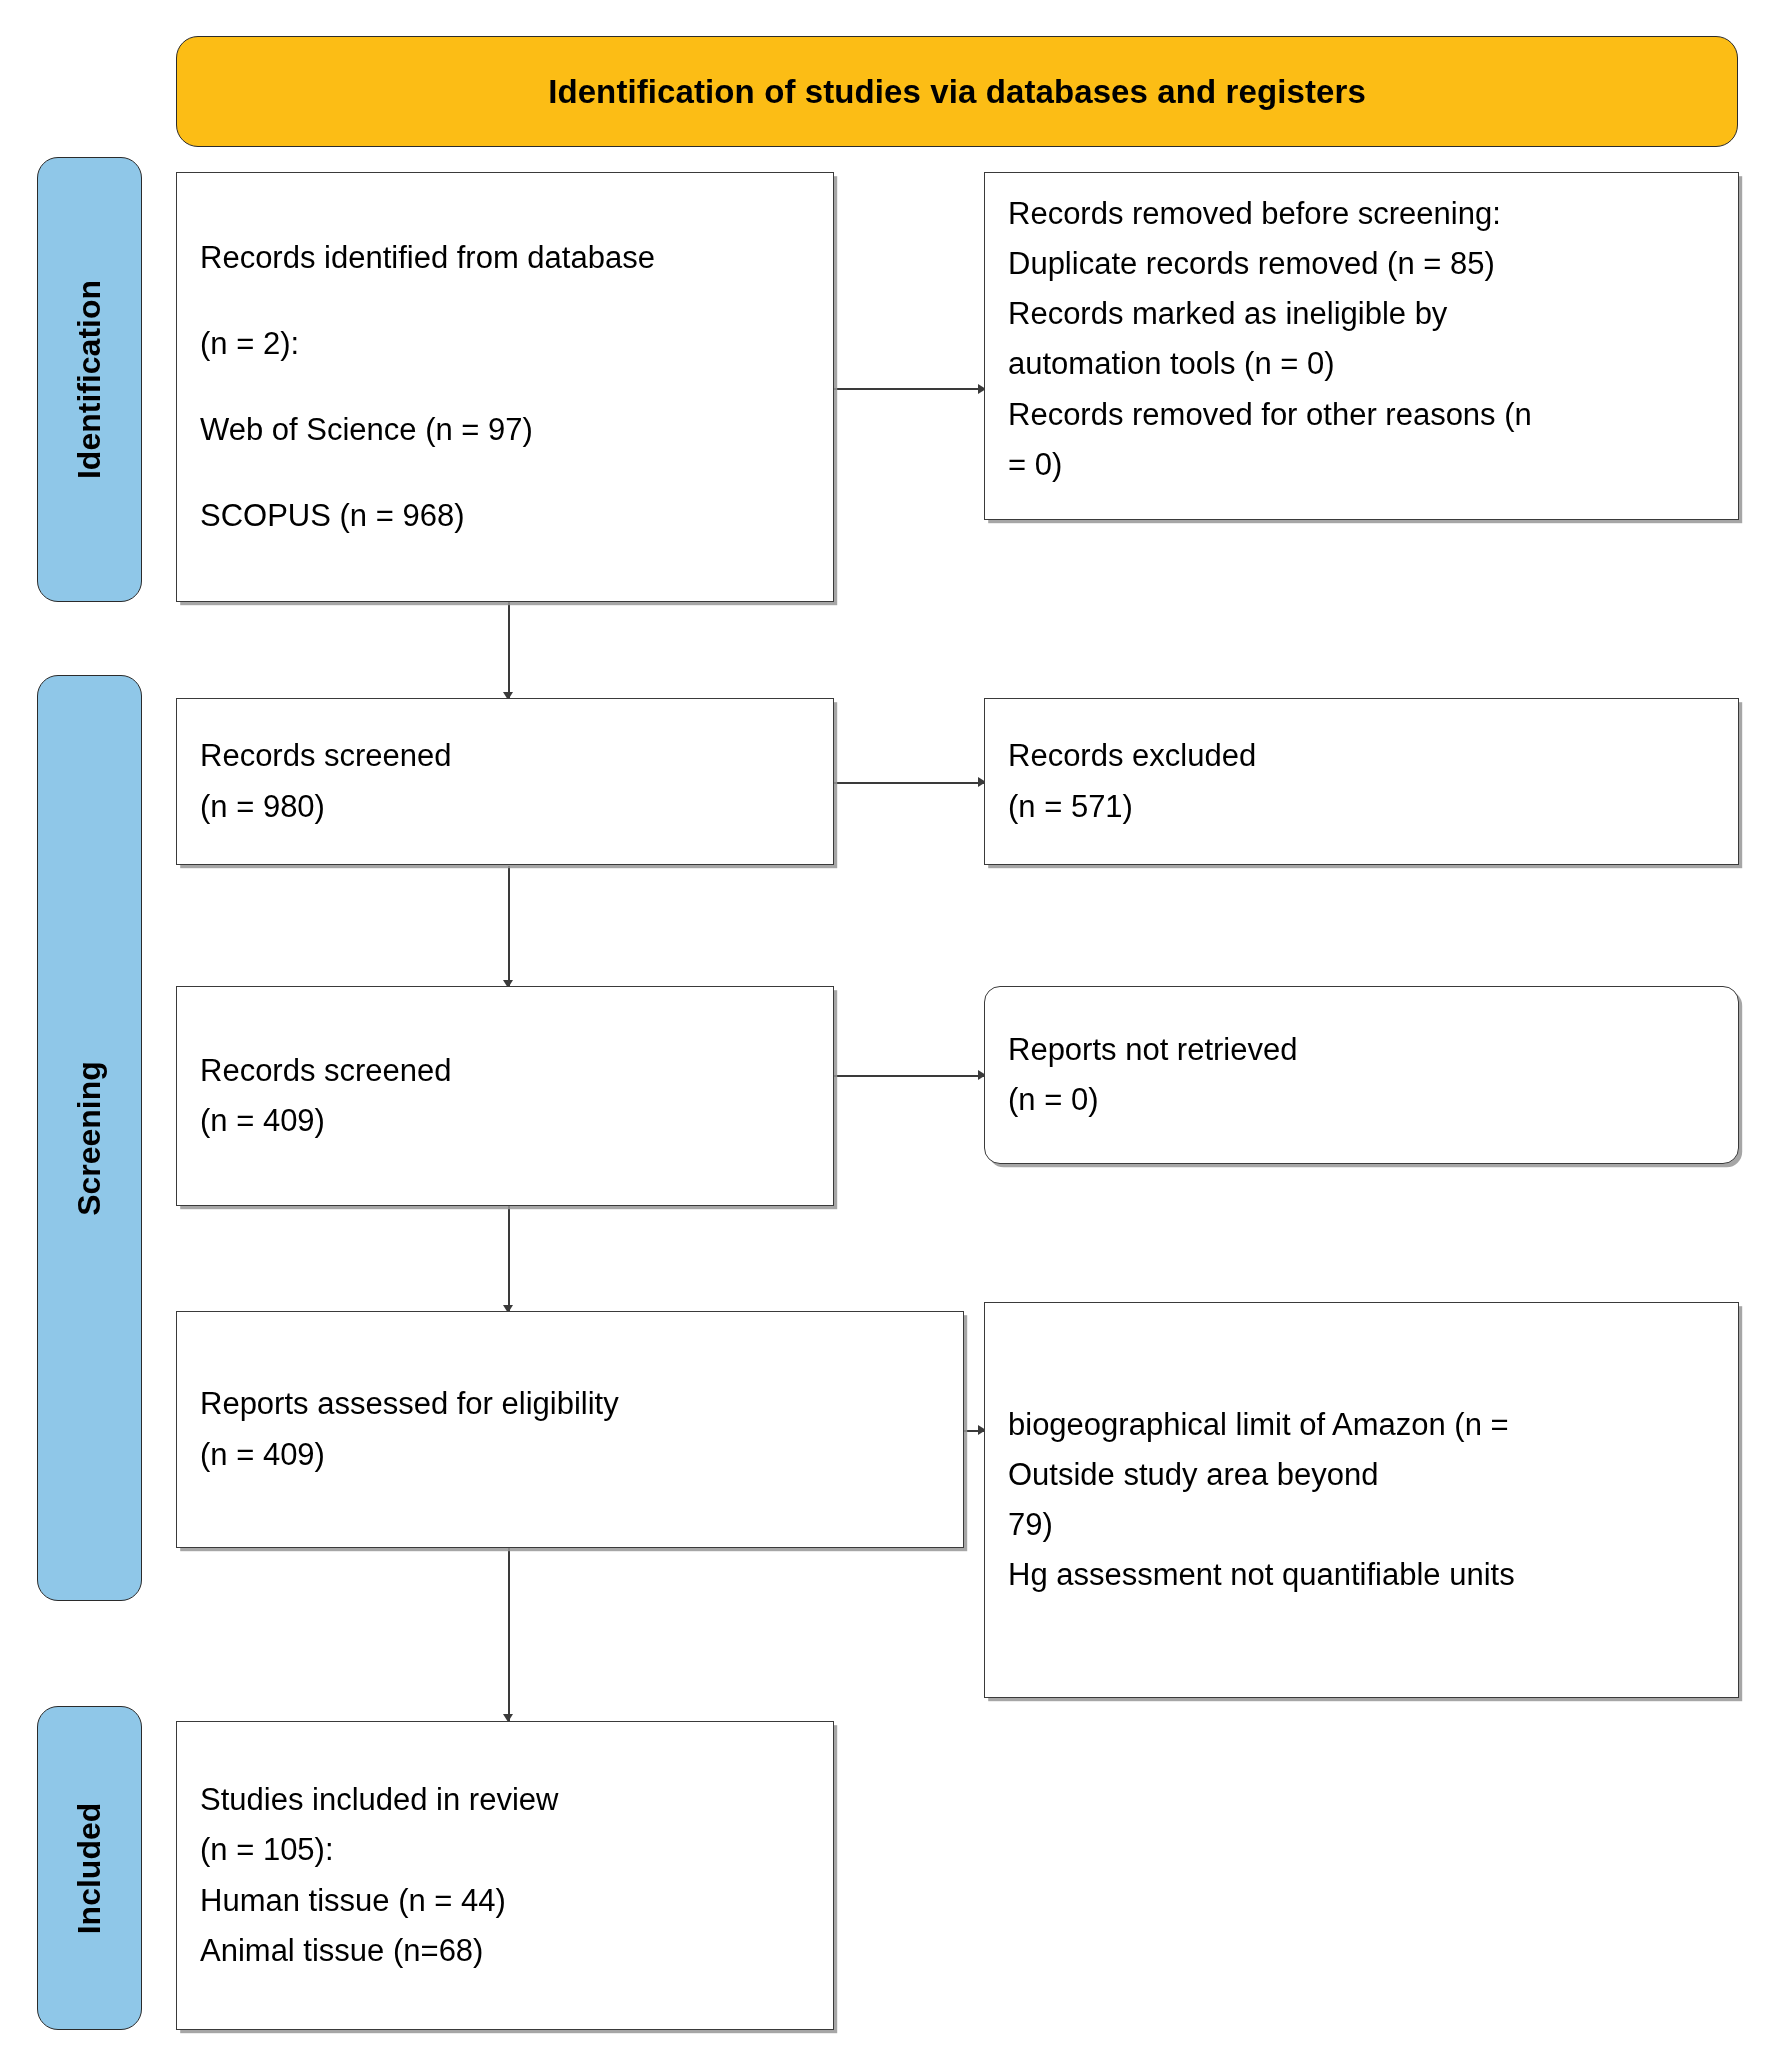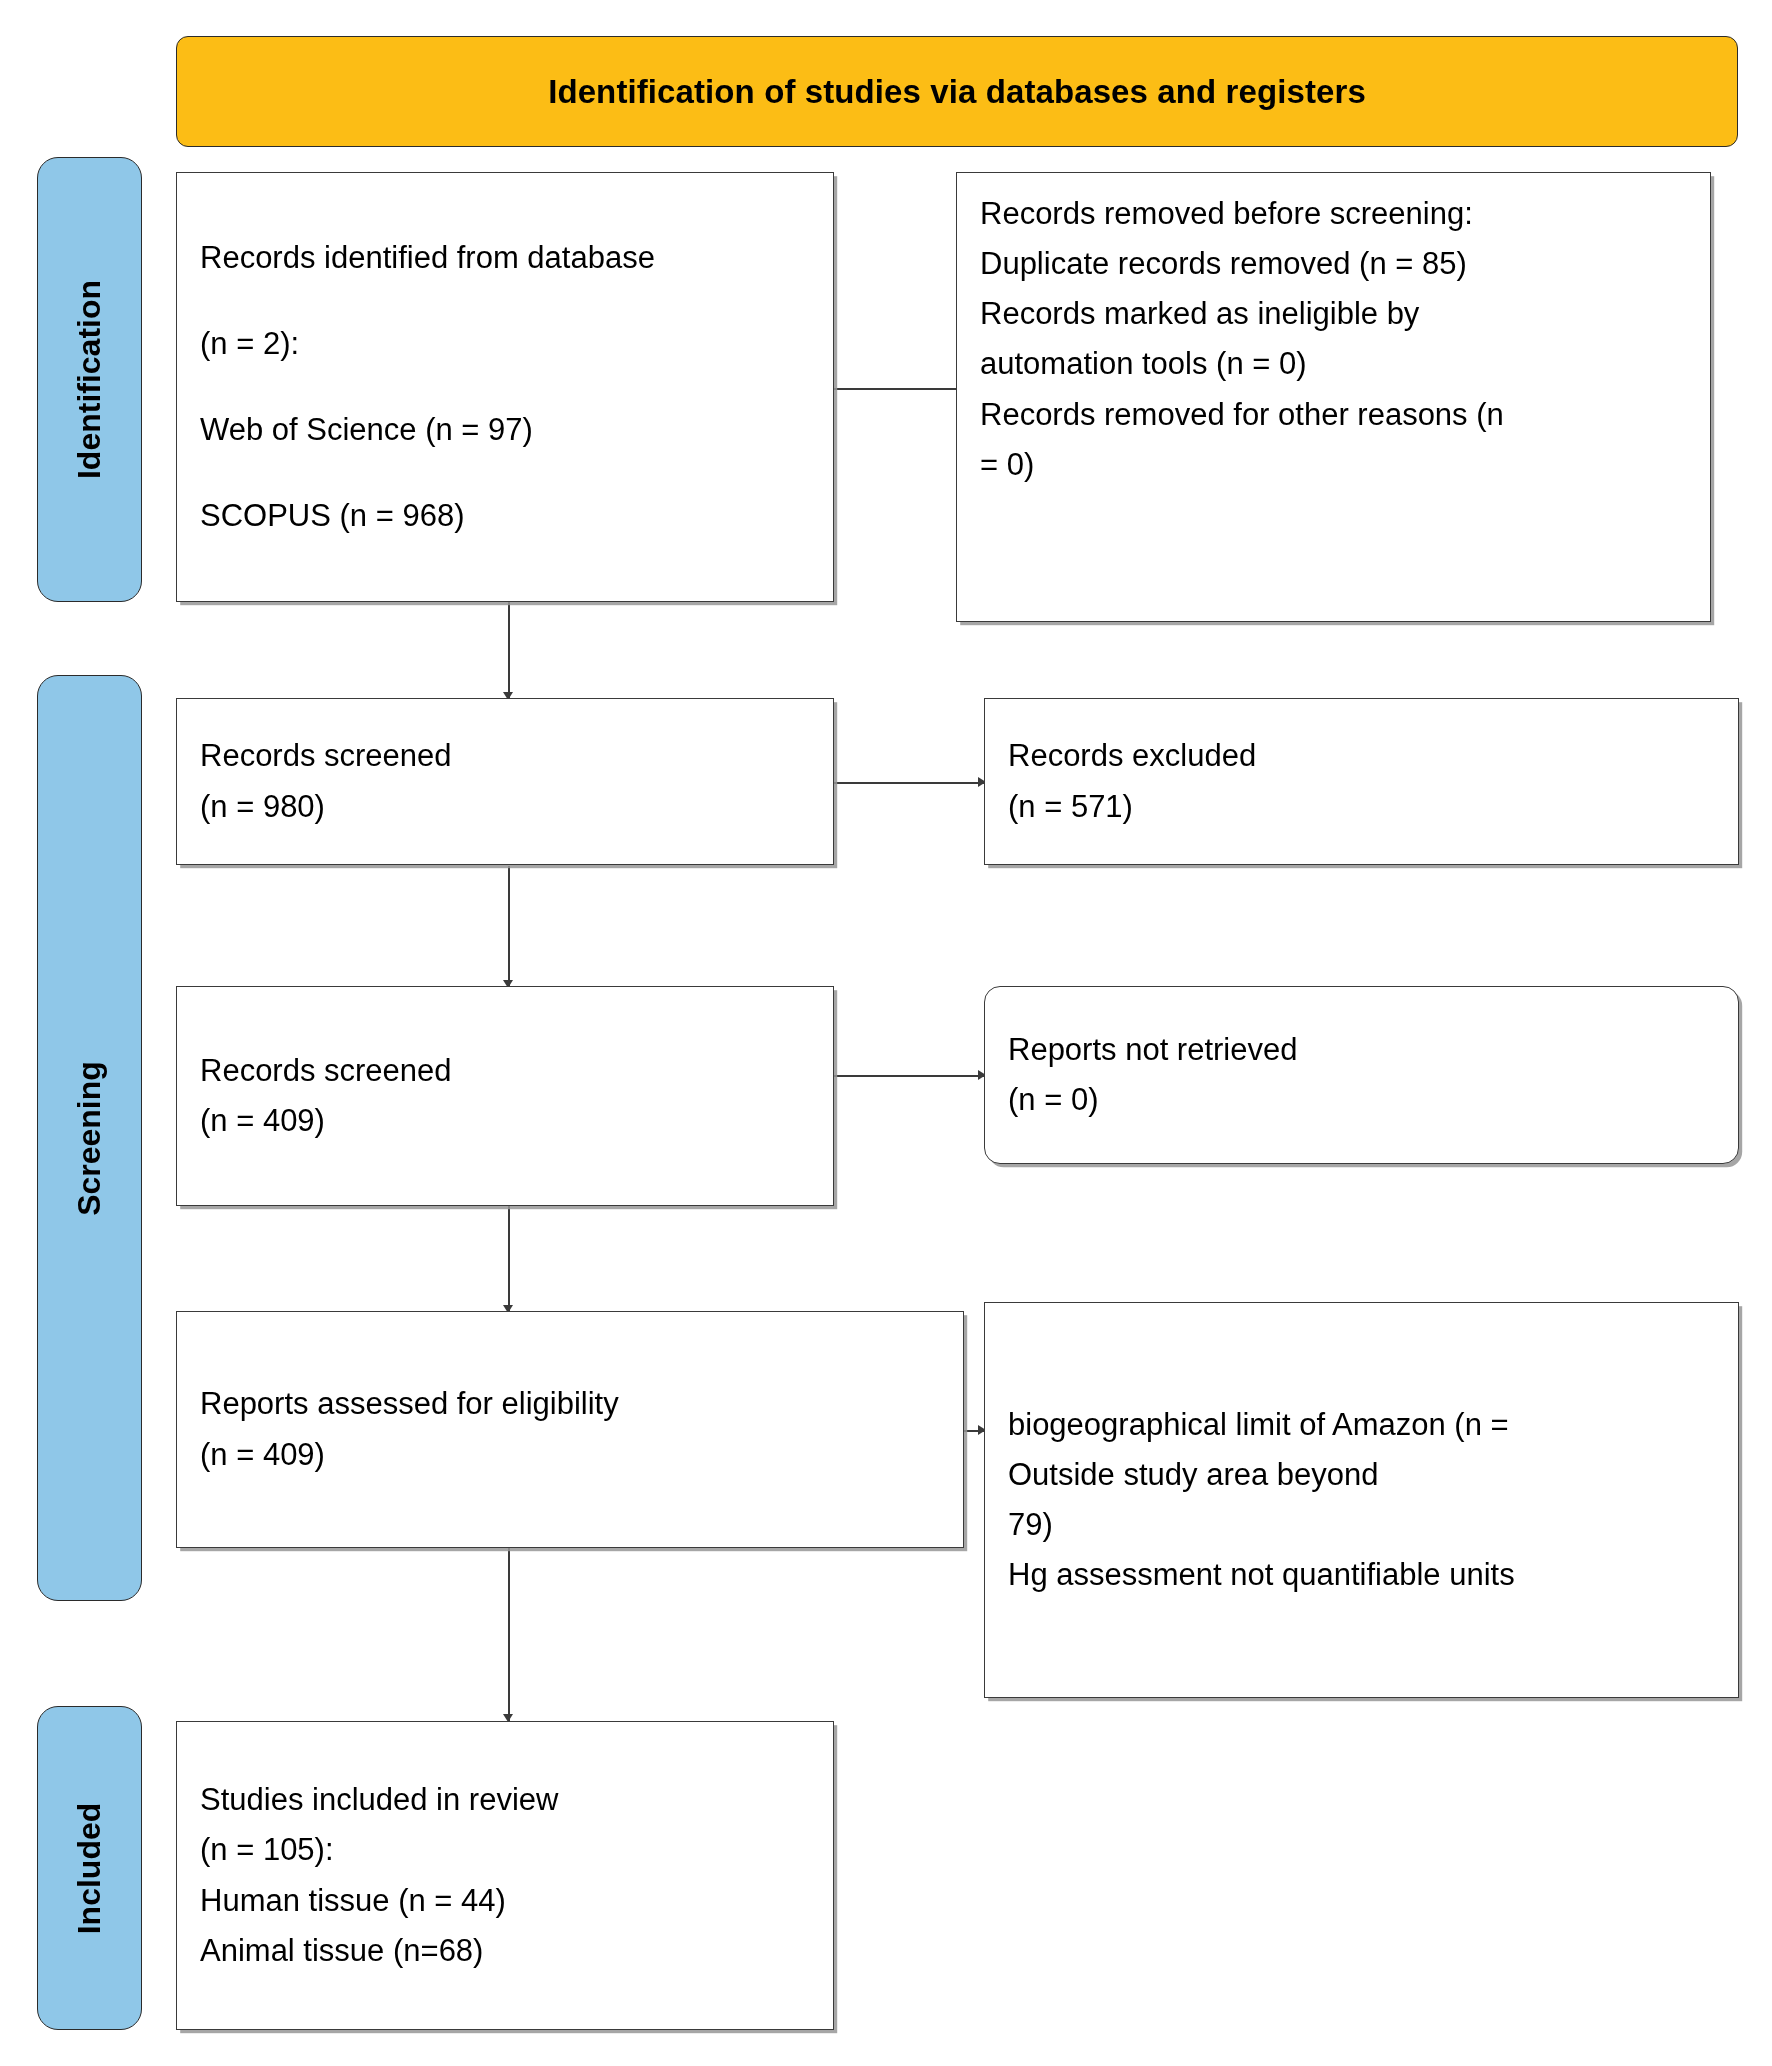"Identification of studies via databases" .header-banner { border-radius: 12px -> 22px }
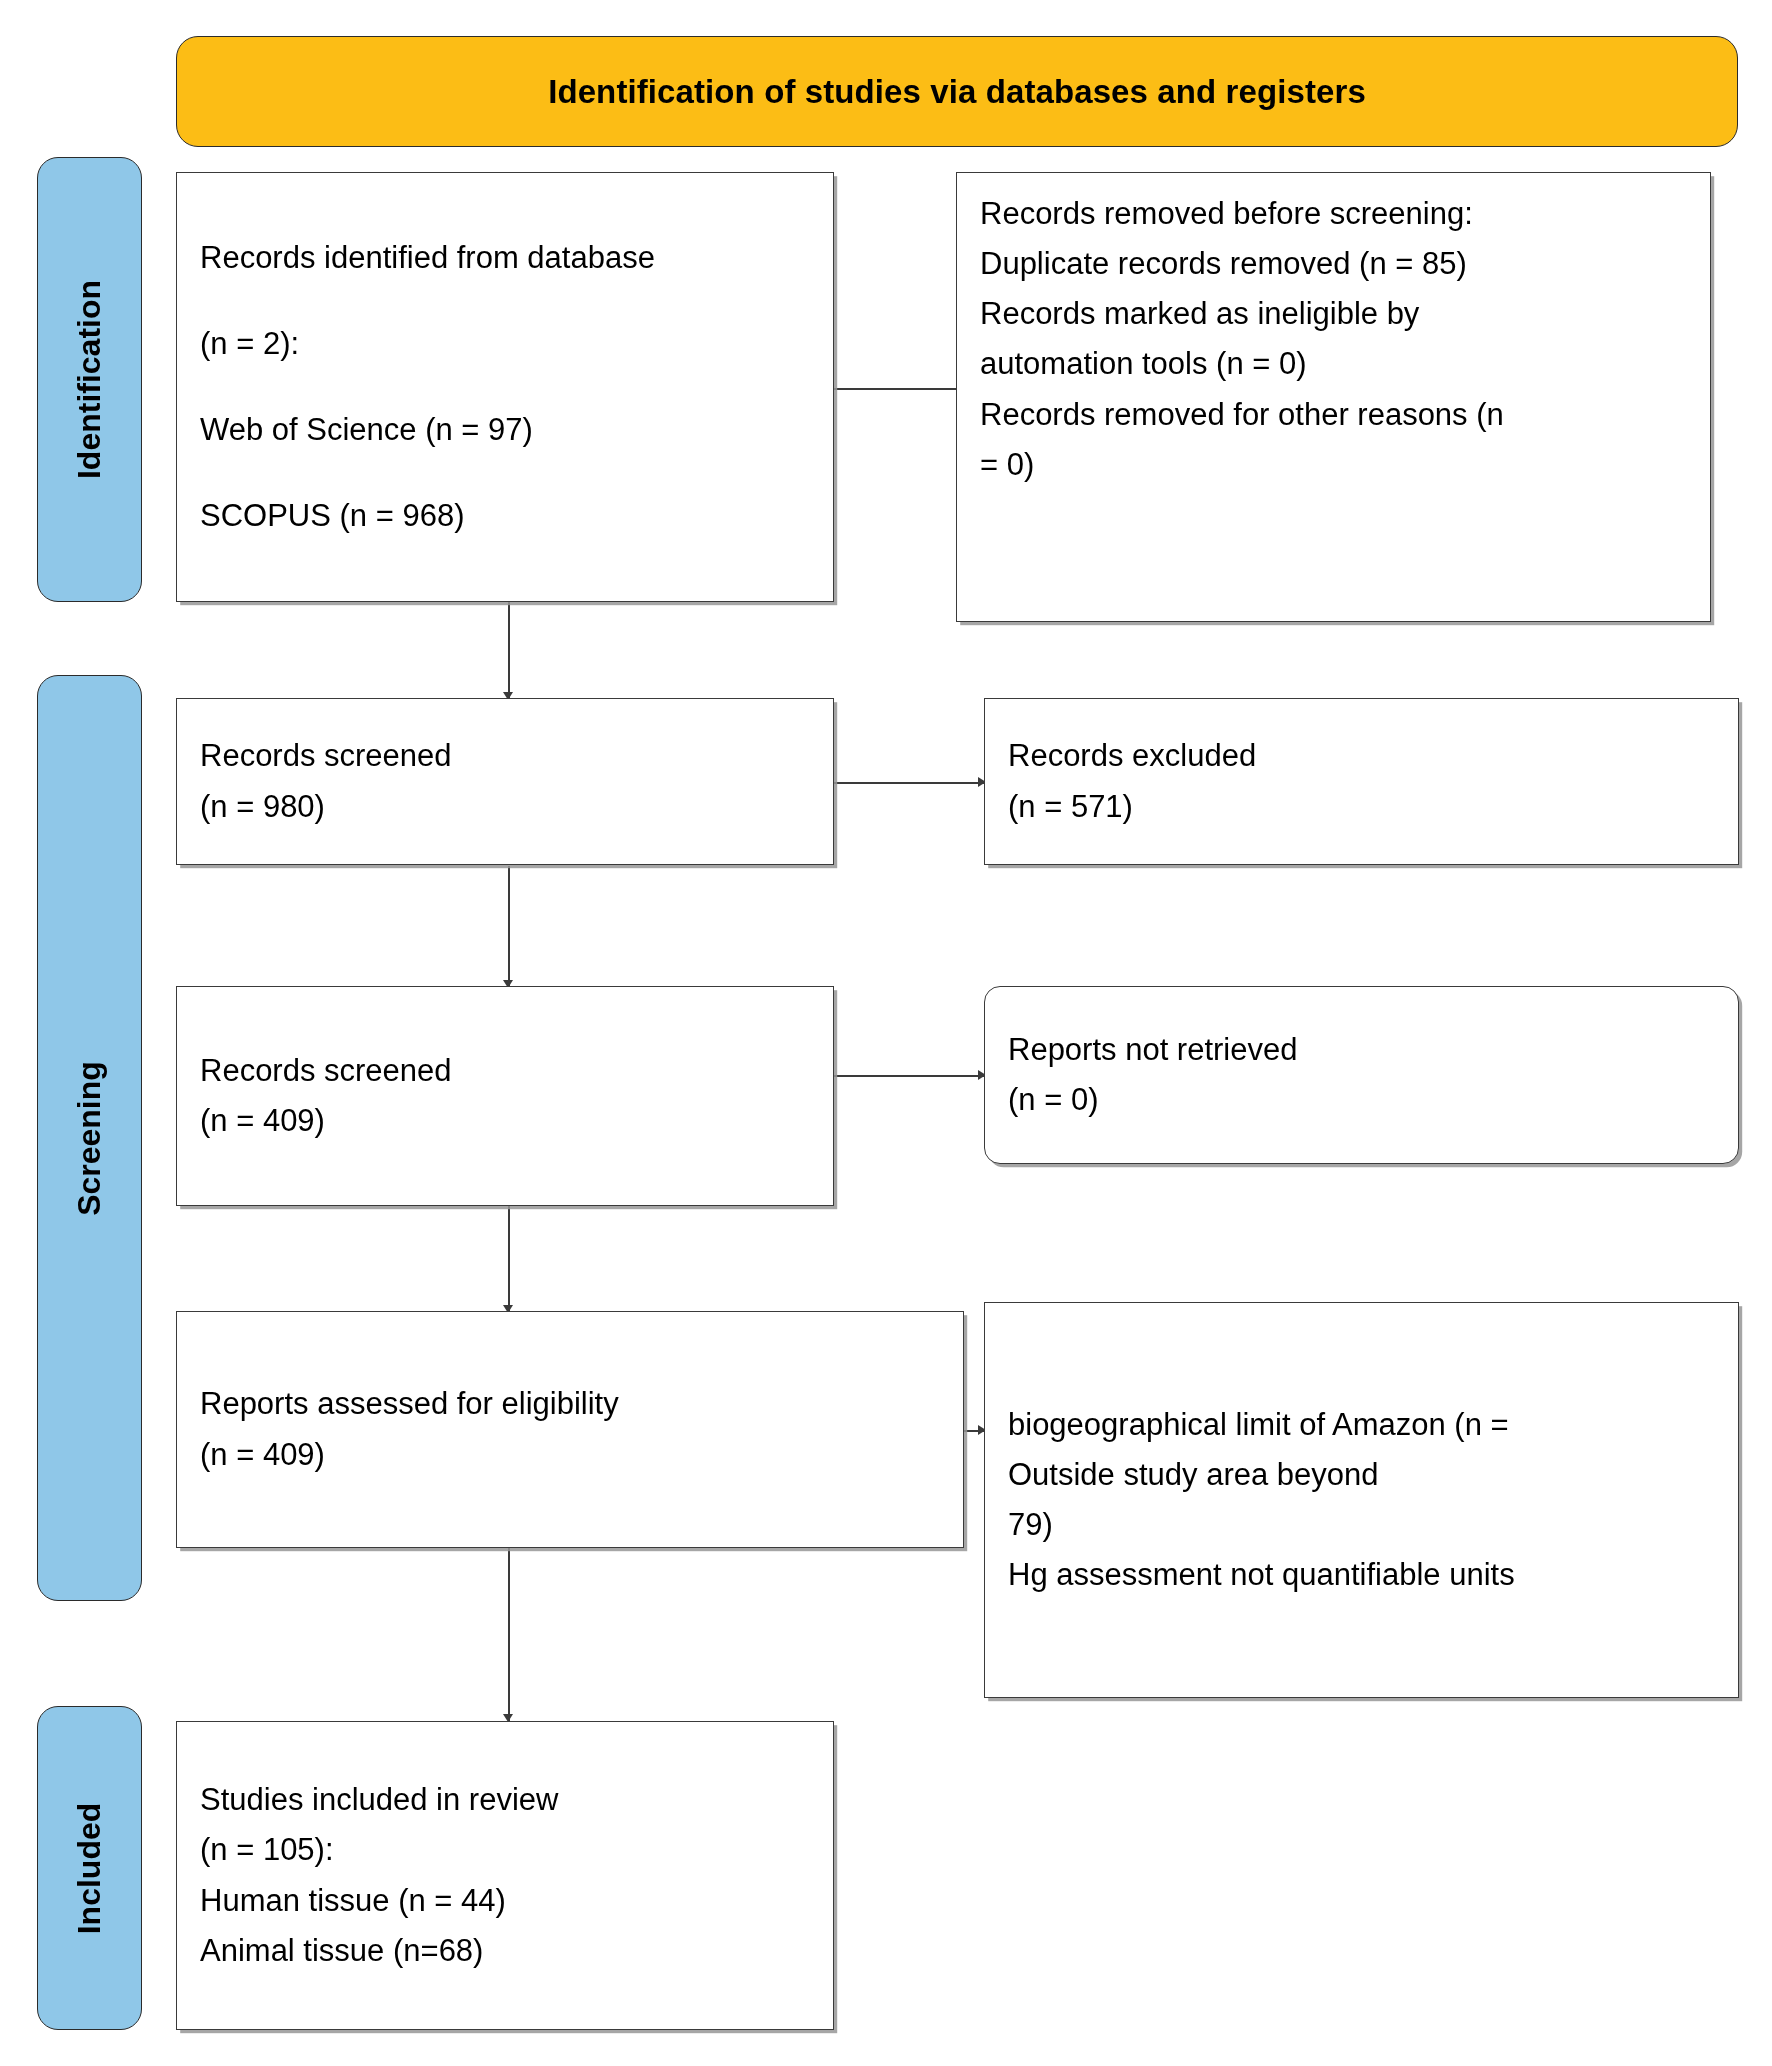"Records removed before screening:" #box-removed { height: 450px -> 348px; left: 956px -> 984px }
